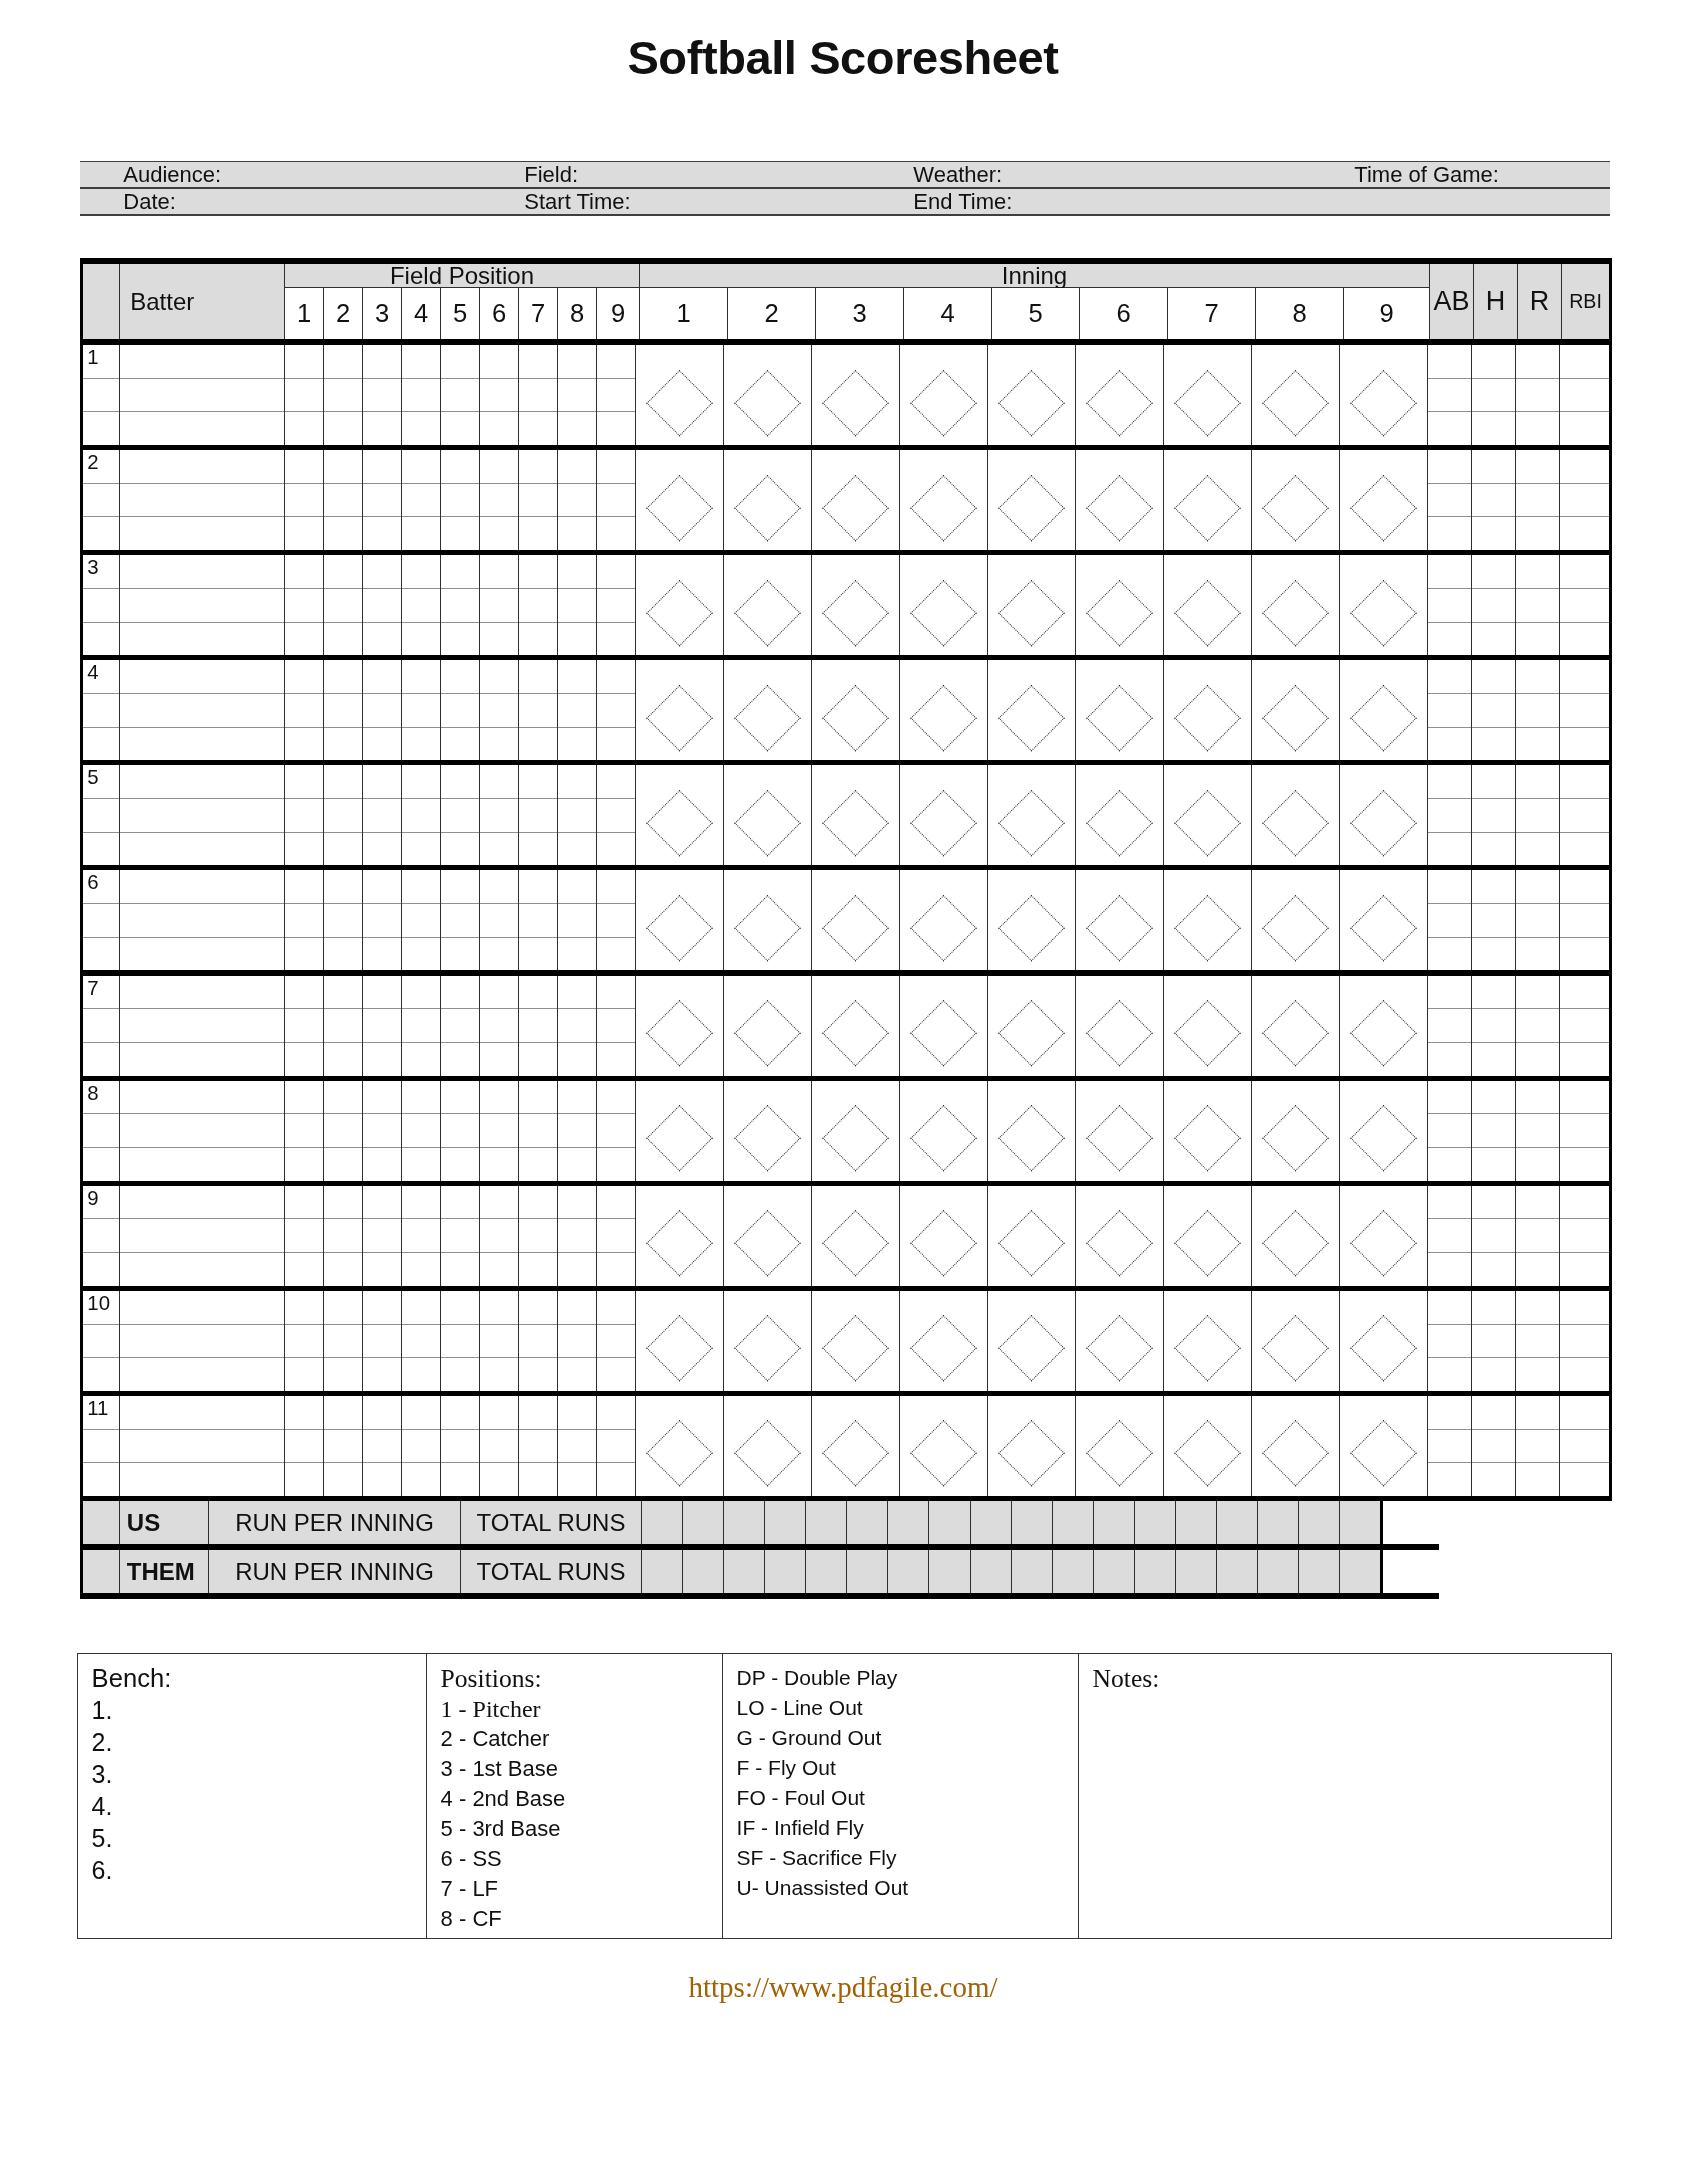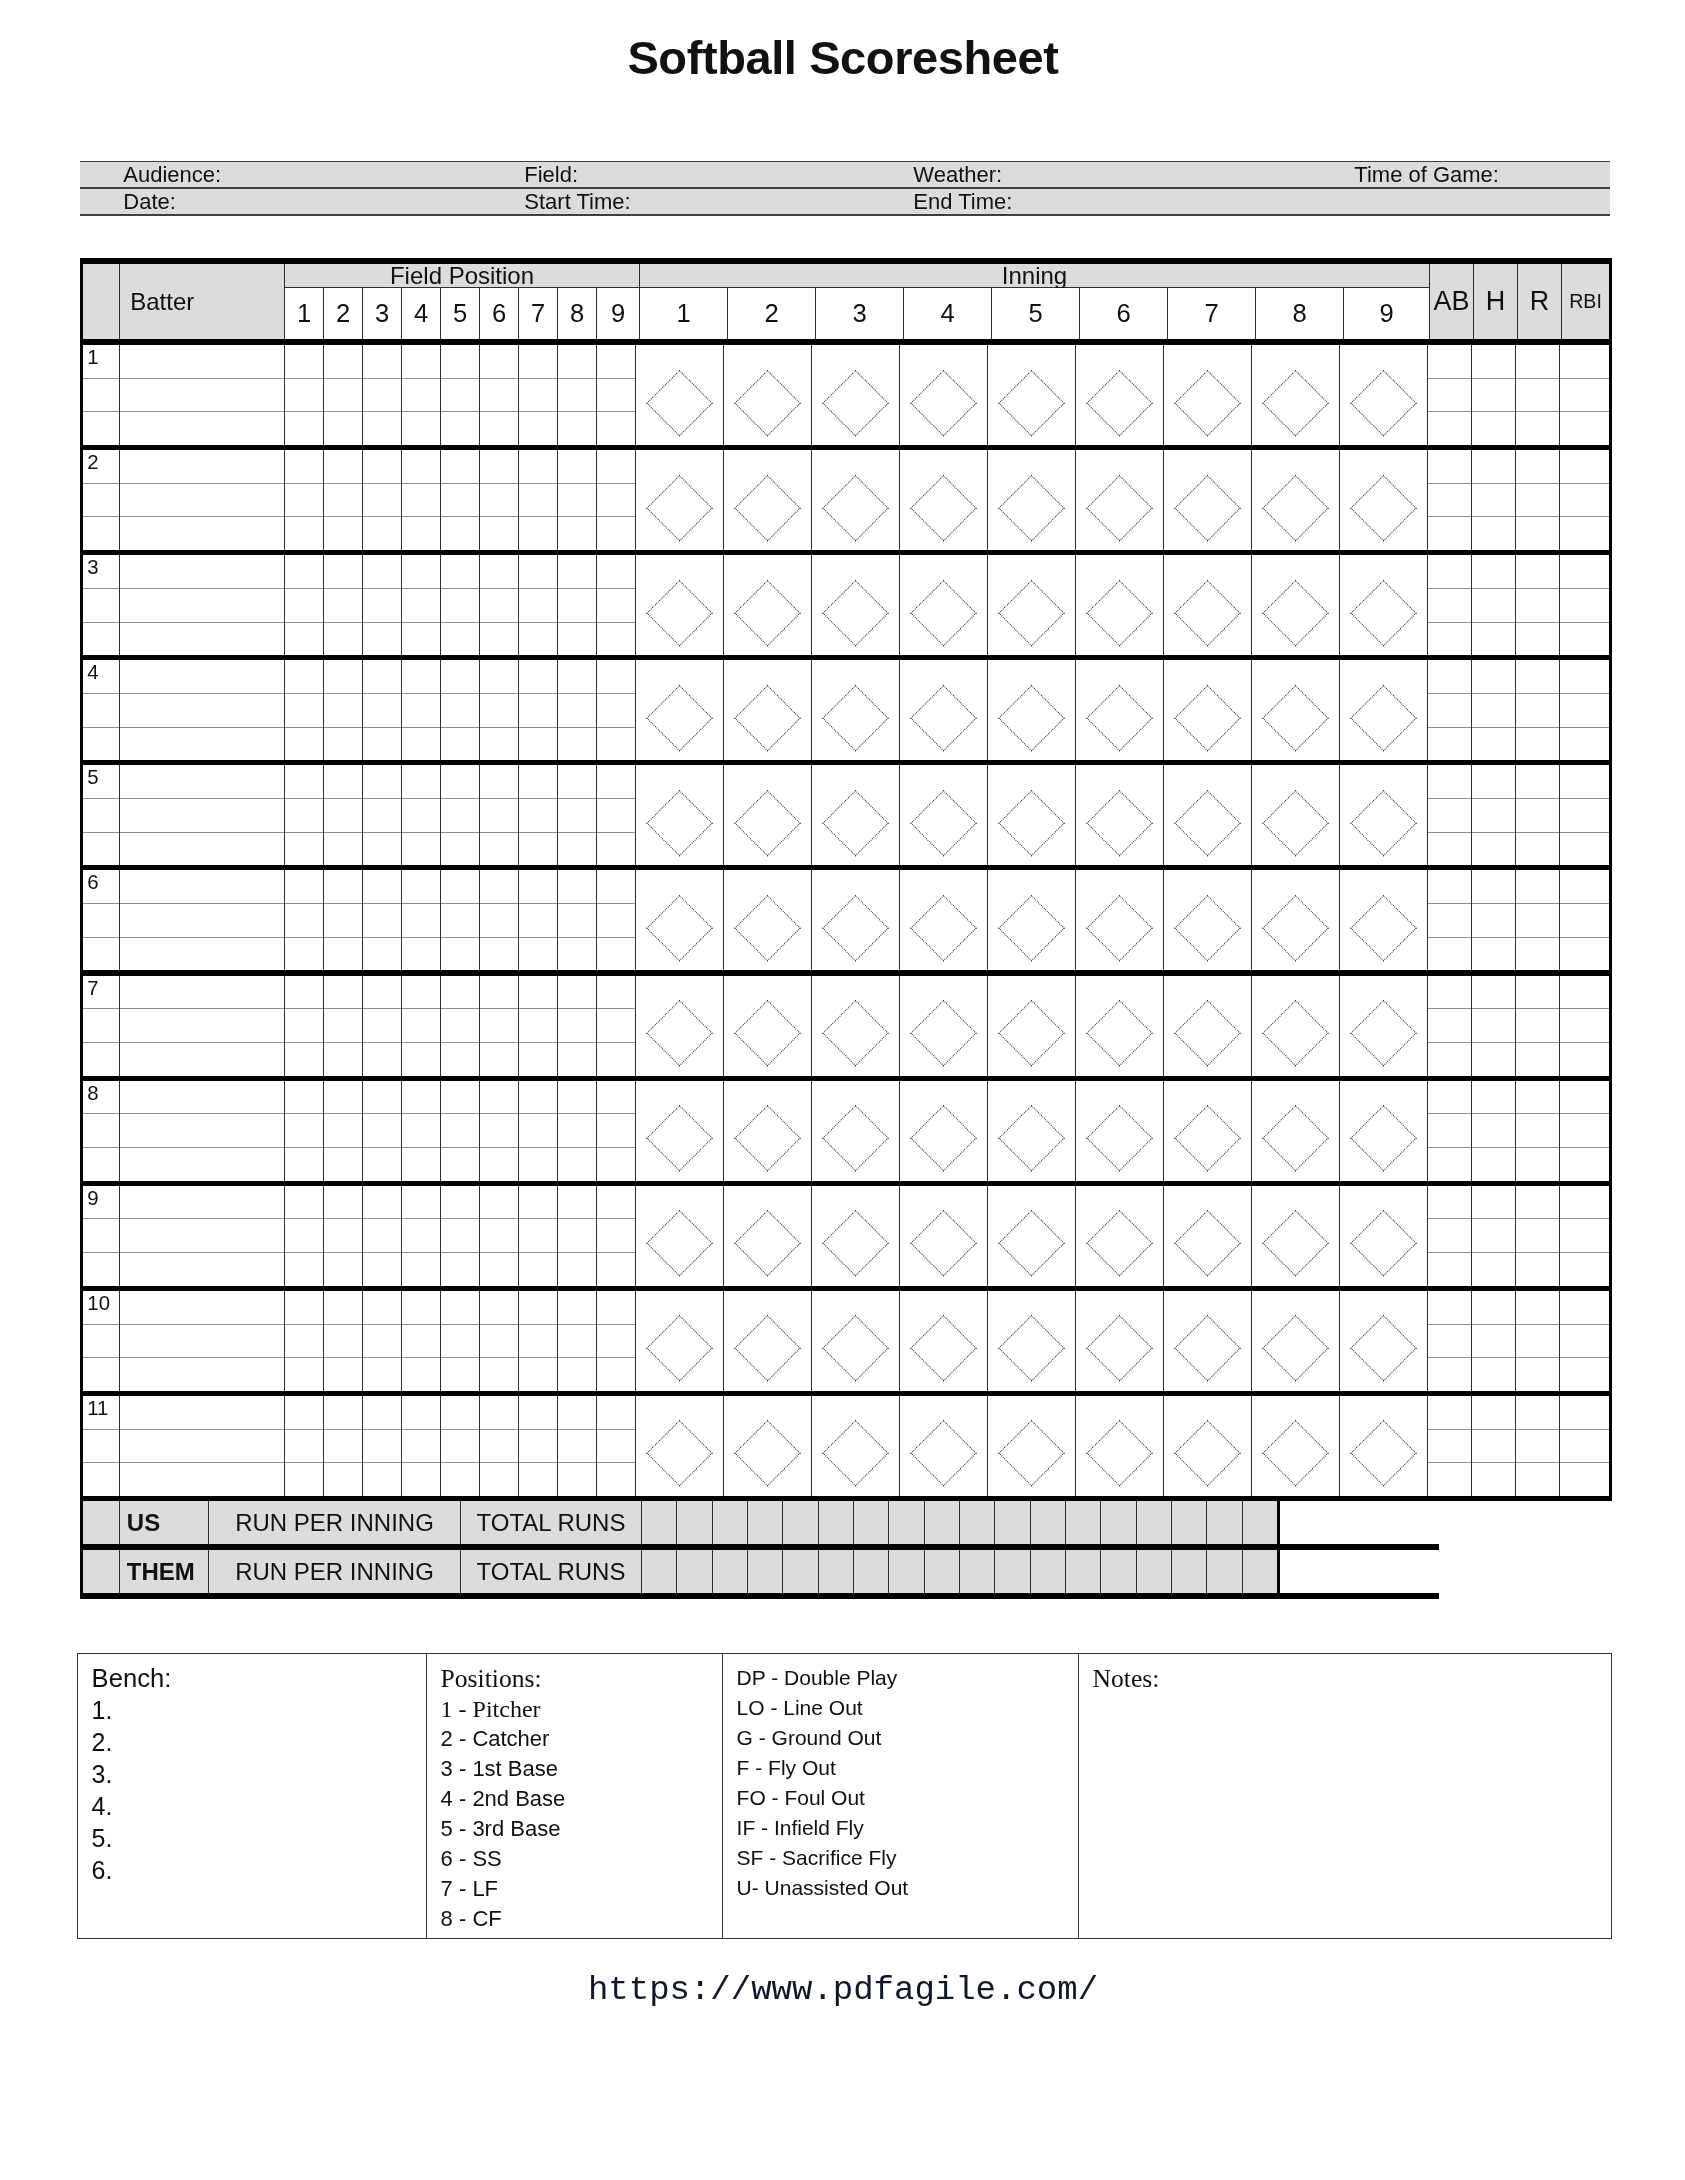"US" .trow.totals { width: 1200px -> 1303px }
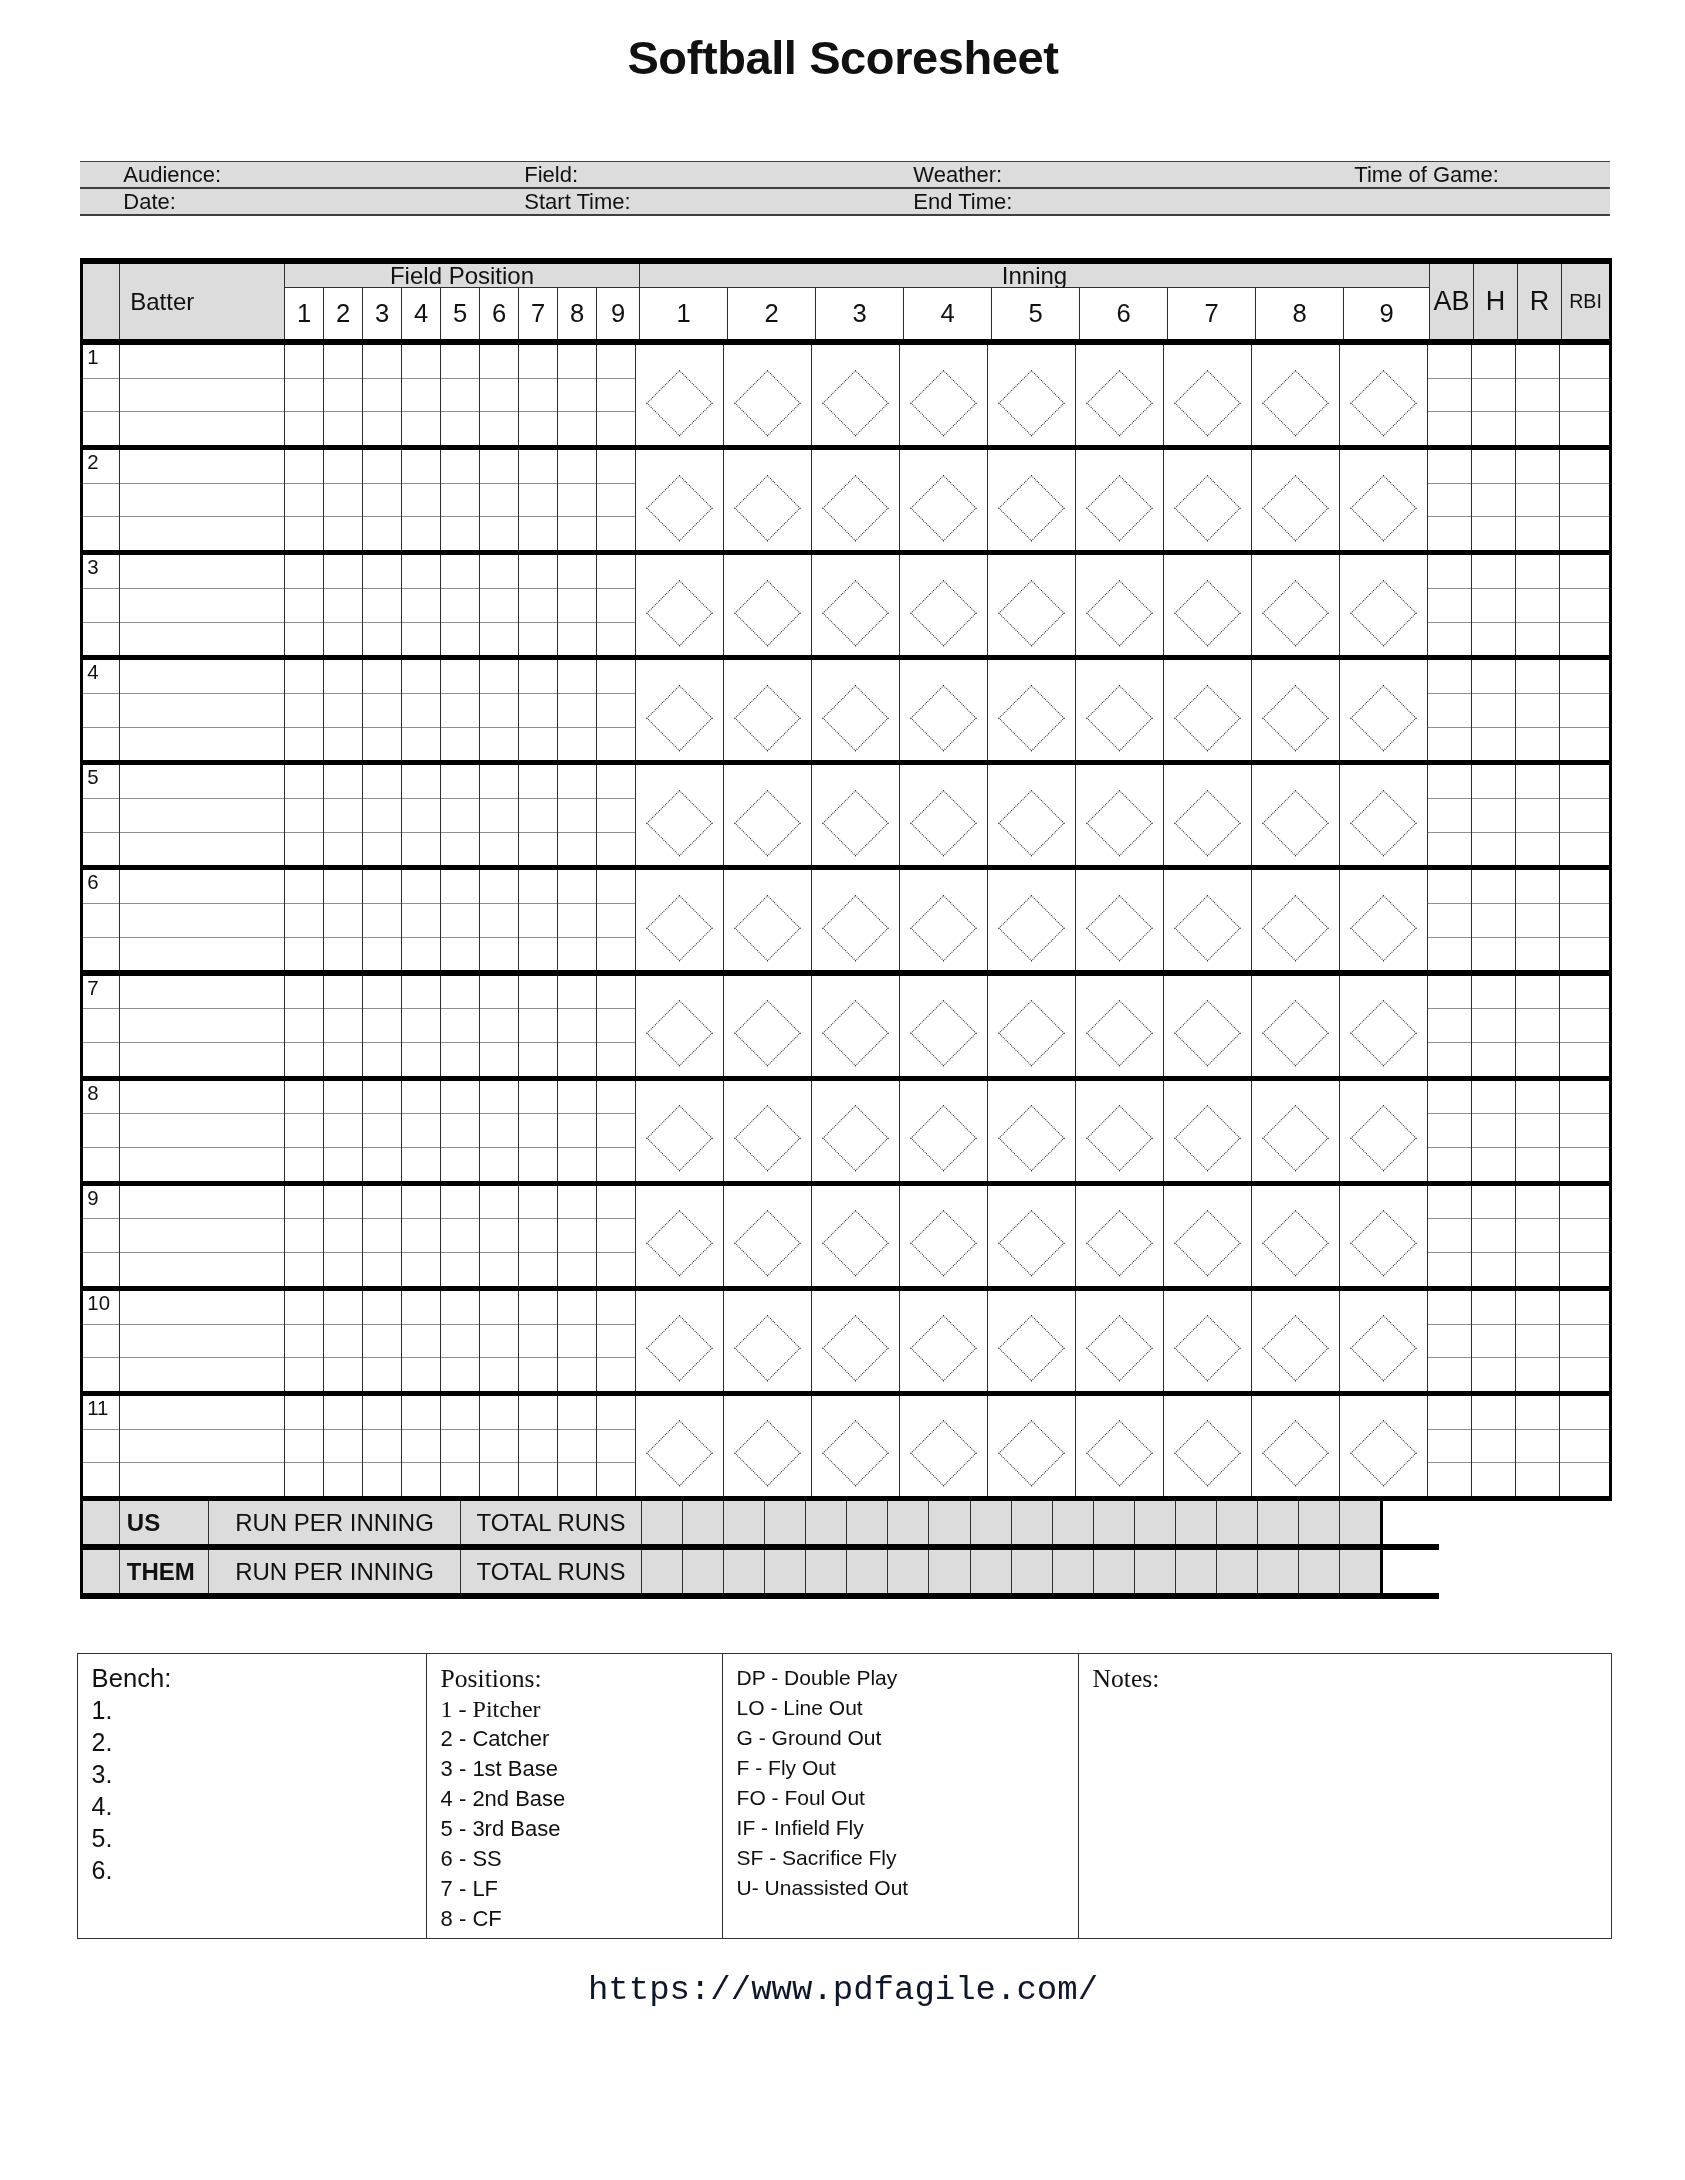"https://www.pdfagile.com/" .footer a { color: #0f172a -> #a16207; font-family: Liberation Mono, monospace -> Liberation Serif, serif; font-size: 34px -> 29px }
